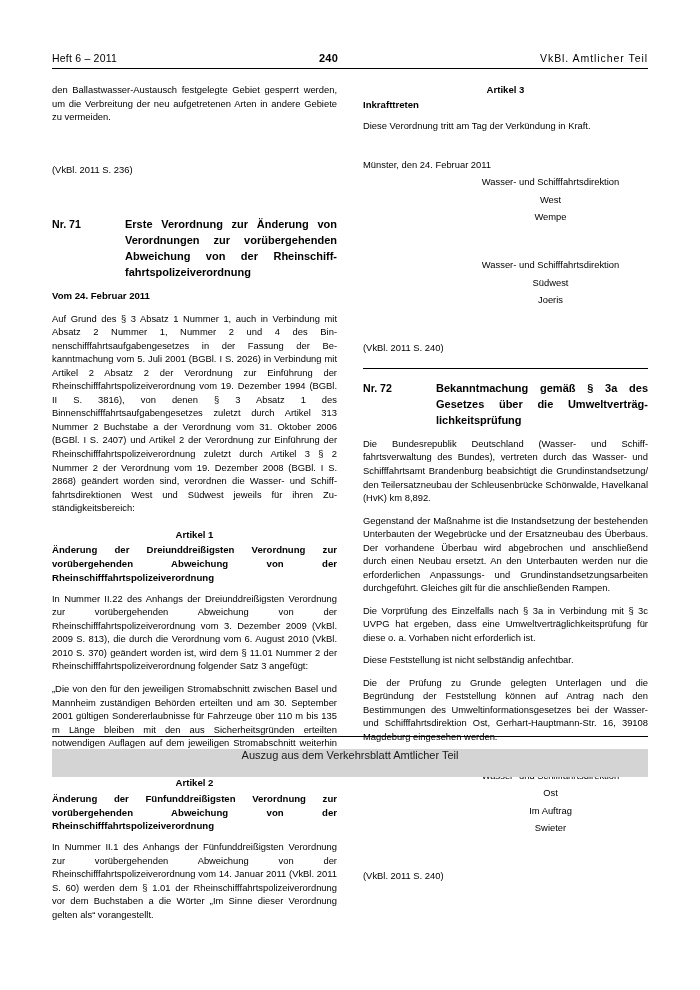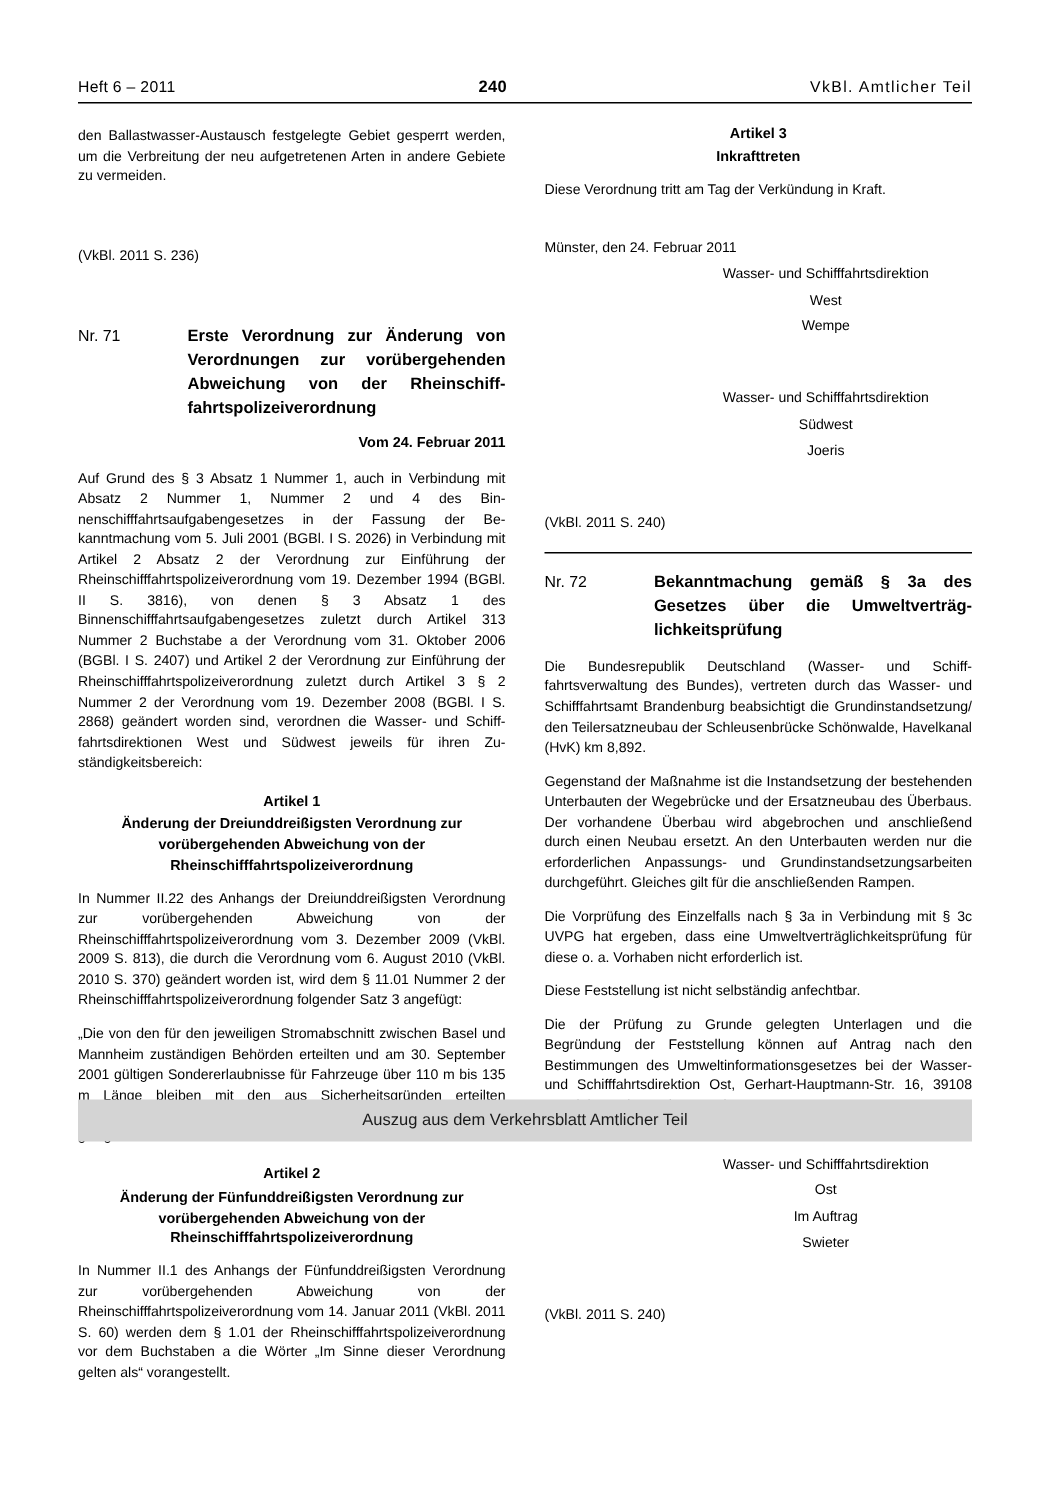"Inkrafttreten" .artsub { text-align: center -> none }
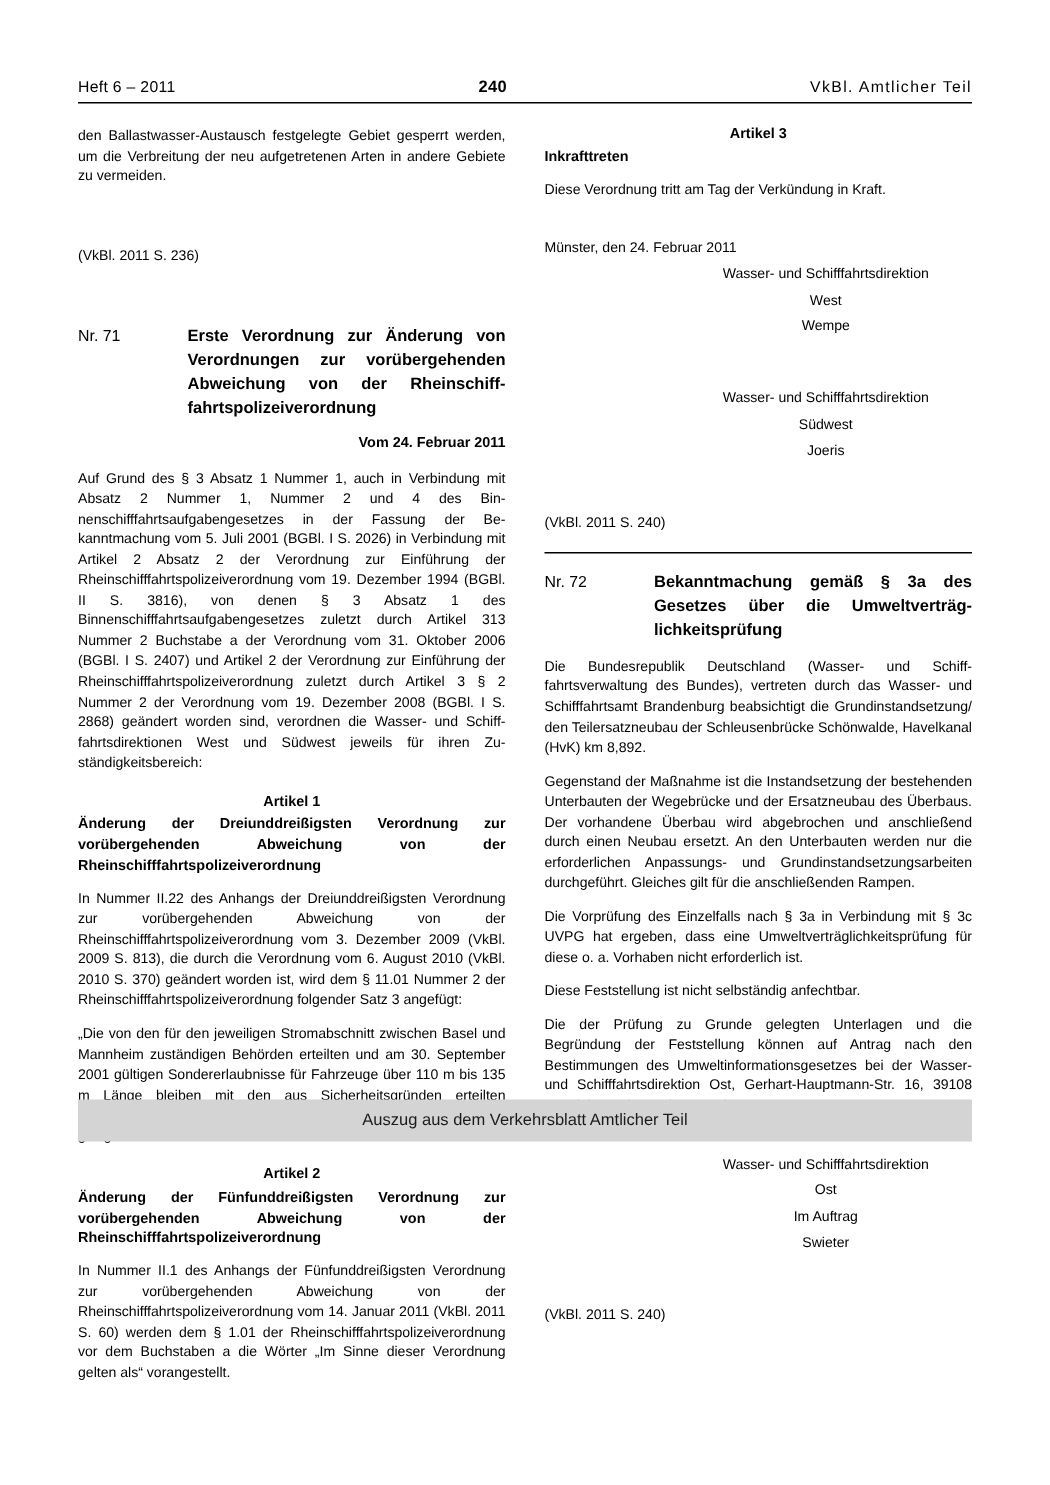"Nr. 71" .nr-label { font-weight: normal -> bold }
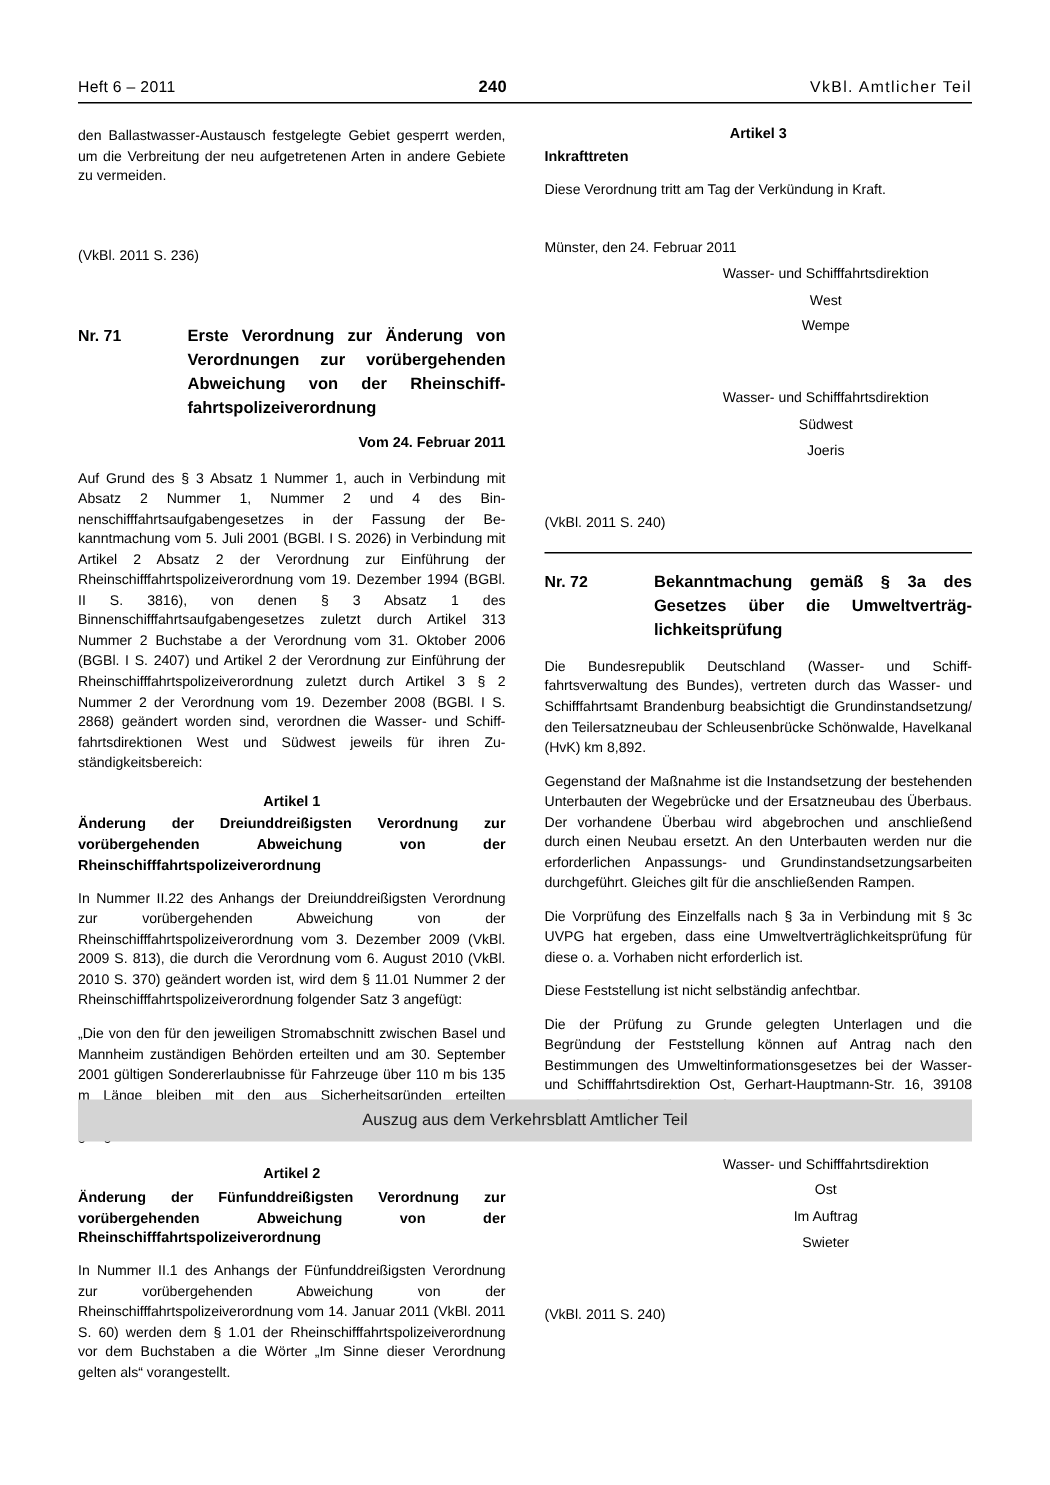"Vom 24. Februar 2011" .datum { text-align: right -> left }
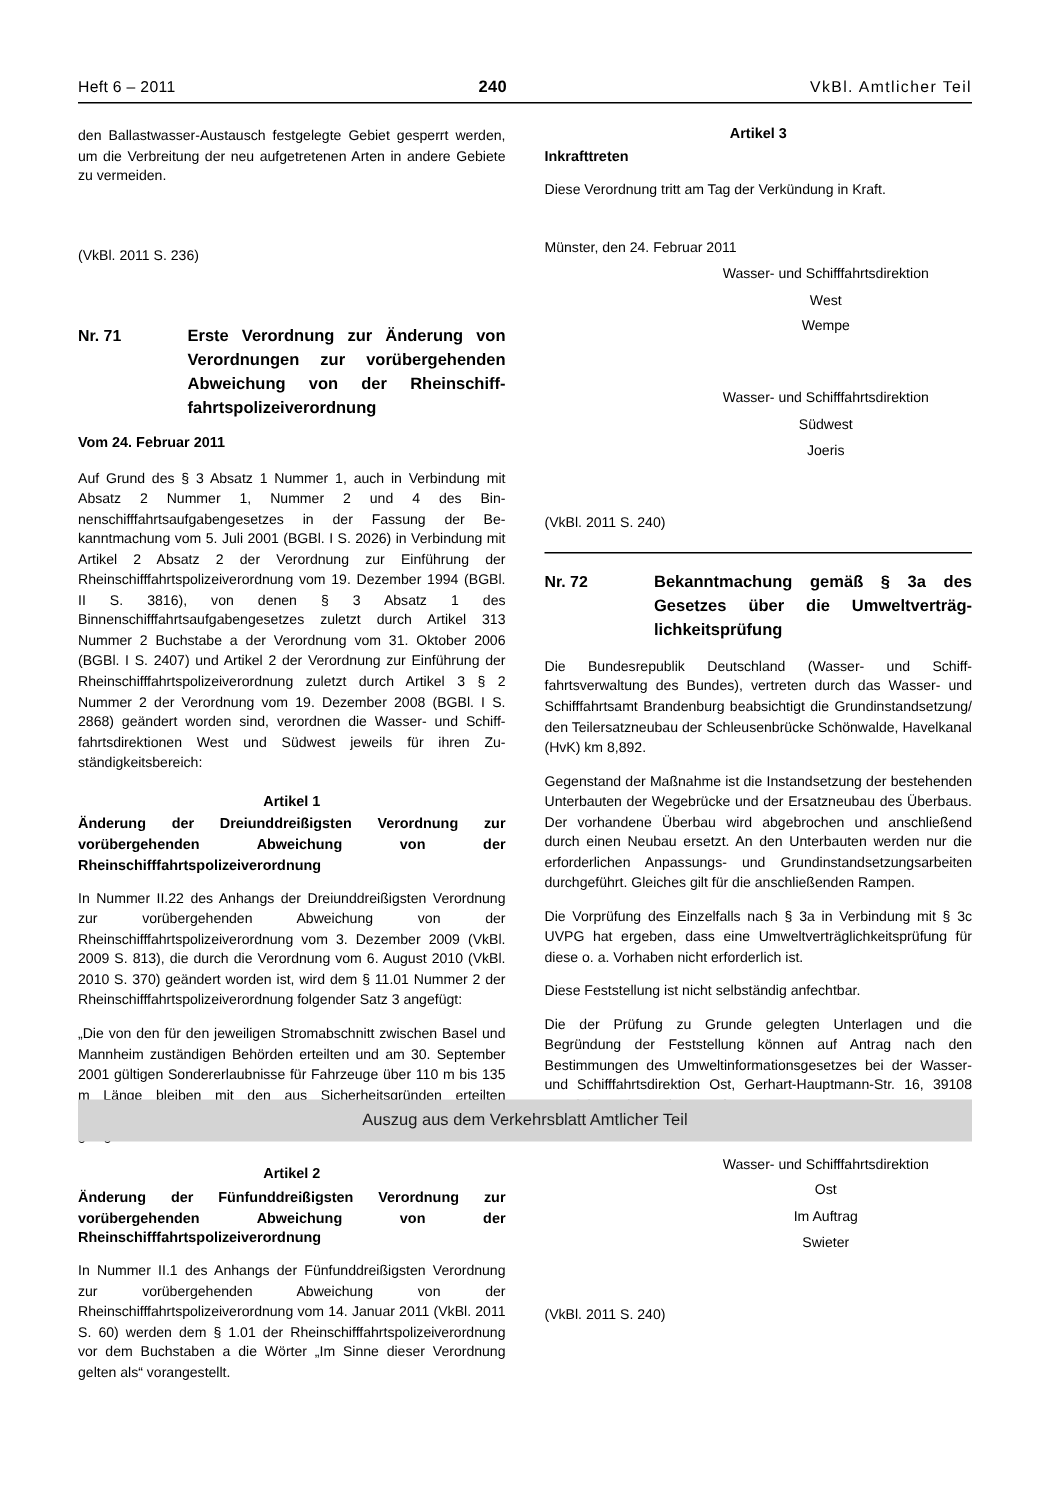"Auszug aus dem Verkehrsblatt Amtlicher" .footer-band { align-items: center -> none; bottom: 46px -> 30px }
